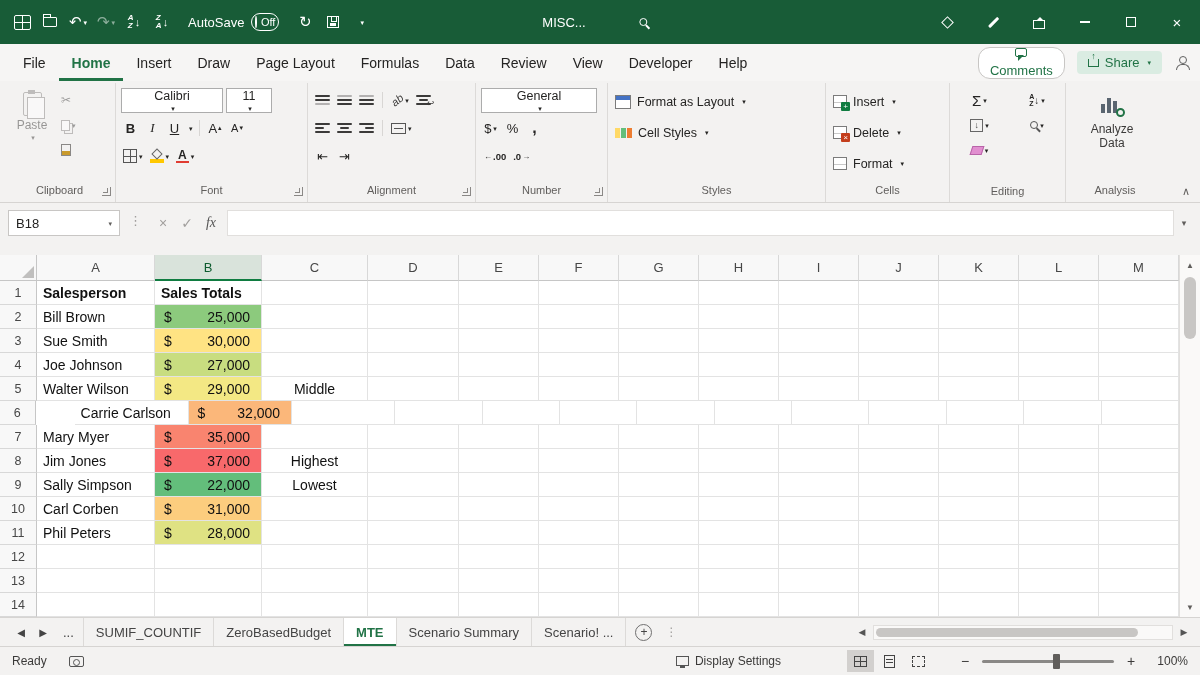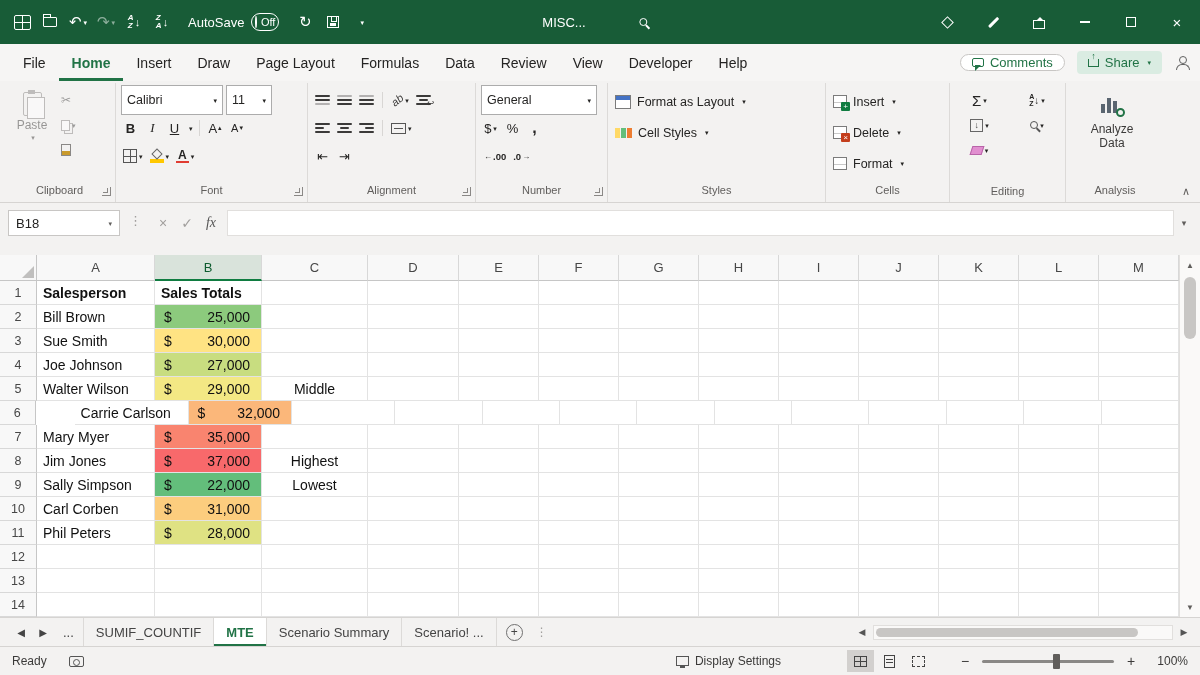"Comments" .btn-comments { flex-direction: none -> column }
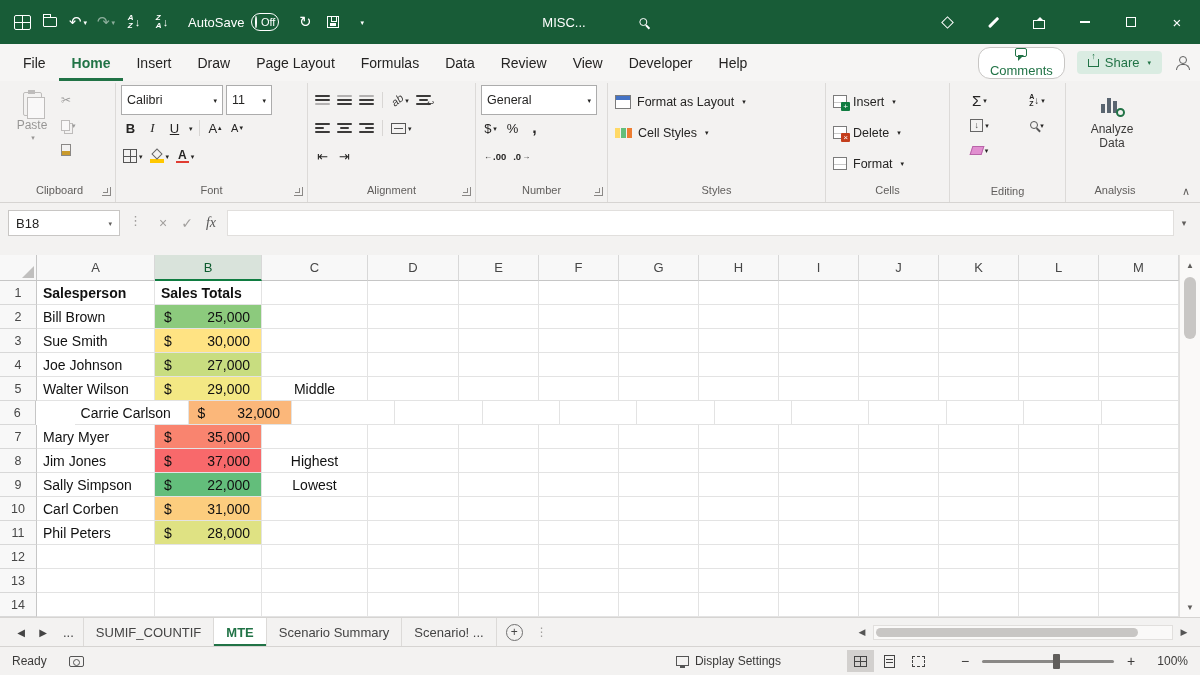"Calibri" .combo { flex-direction: none -> column; height: 30px -> 25px }
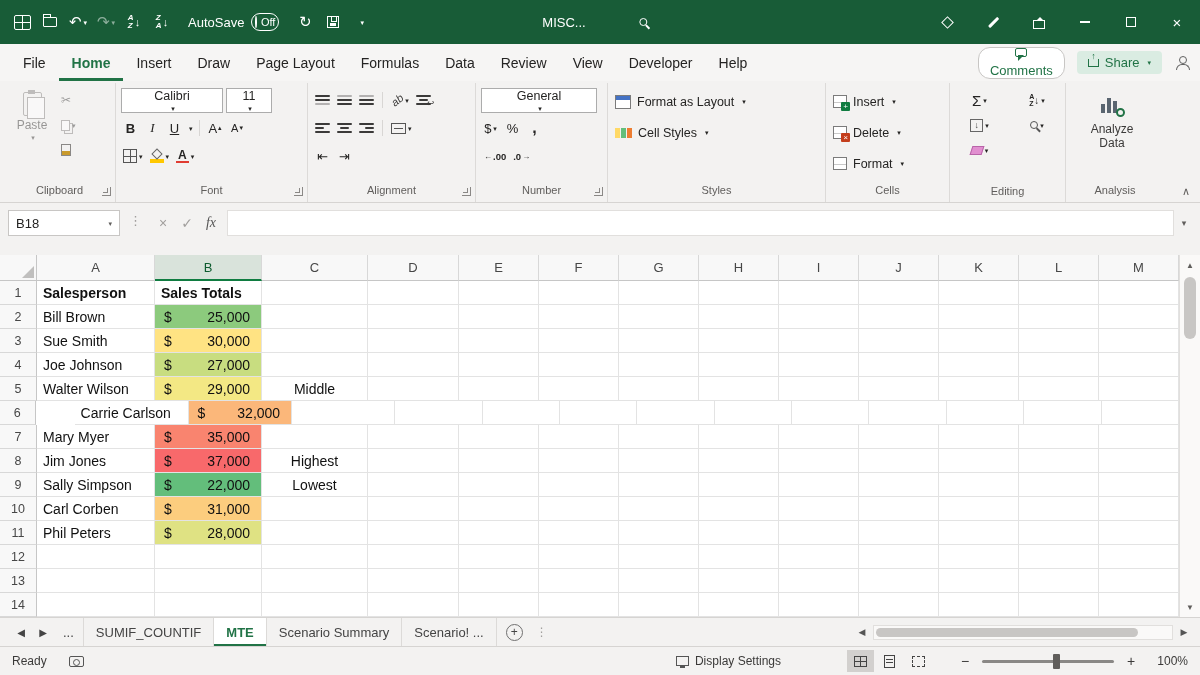"ZeroBasedBudget" div.stab { html: none -> <div> <span>ZeroBasedBudget</span> </div> }
